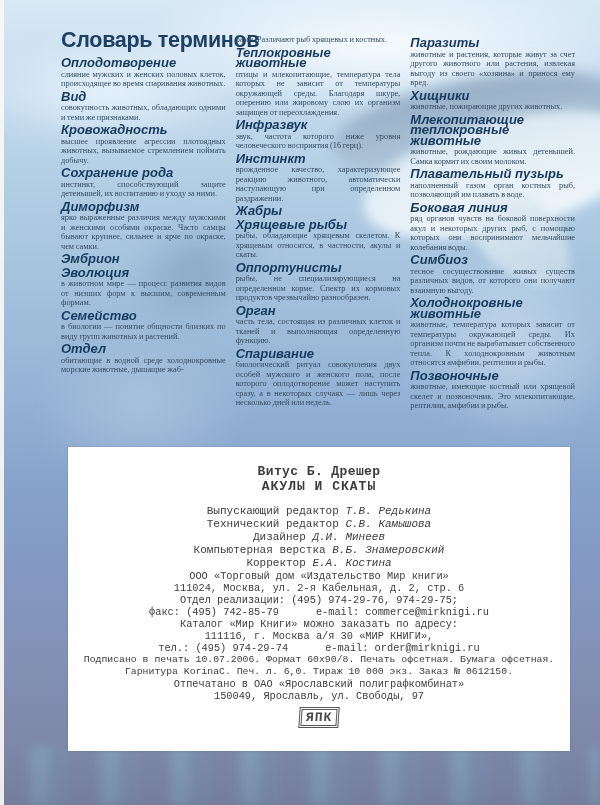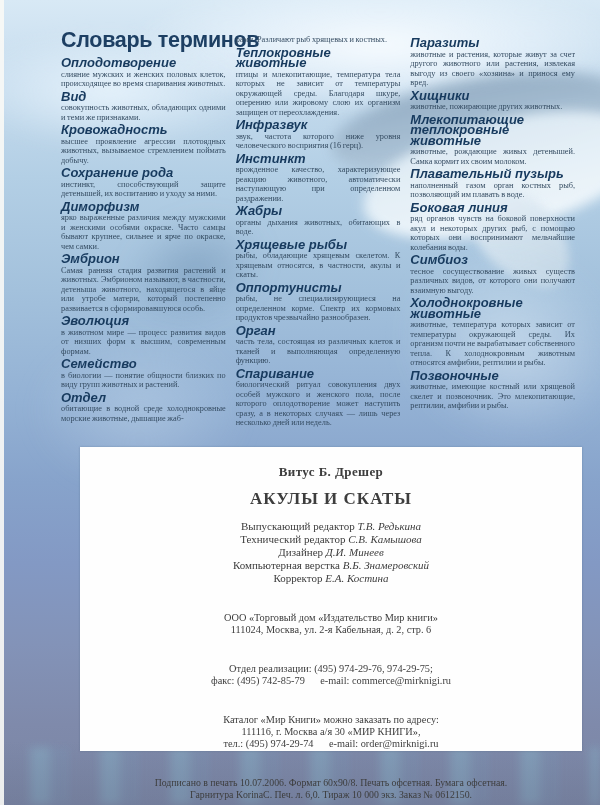"органы дыхания животных, обитающих в" div.def { html: <div>органы дыхания животных, обитающих в воде.</div> -> none }
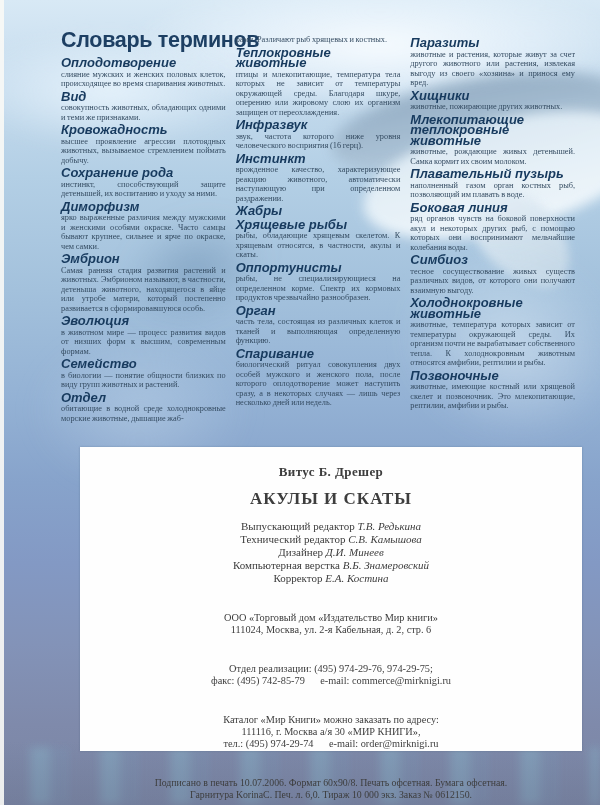"Самая ранняя стадия развития растений" div.def { html: <div>Самая ранняя стадия развития растений и животных. Эмбрионом называют, в частности, детеныша животного, находящегося в яйце или утробе матери, который постепенно развивается в сформировавшуюся особь.</div> -> none }
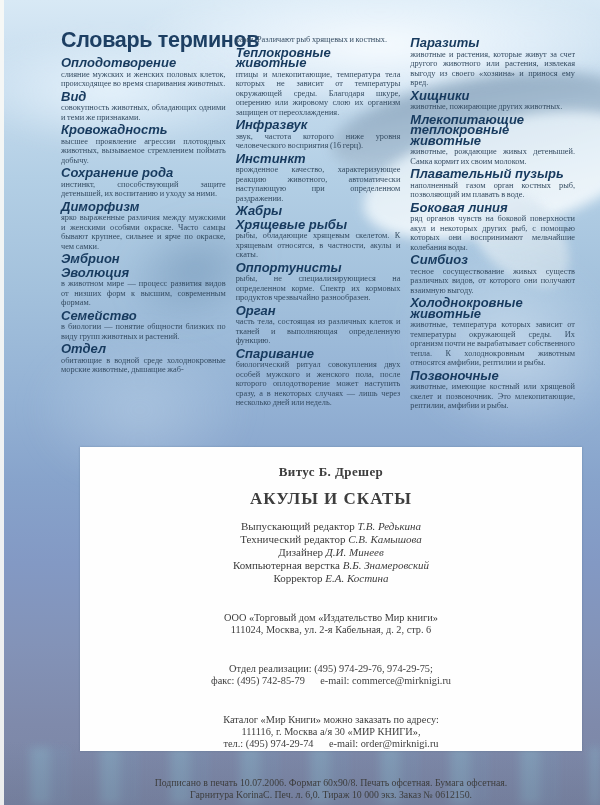"Витус Б. Дрешер" .colophon { font-family: Liberation Serif, serif -> Liberation Mono, monospace; left: 80px -> 68px }
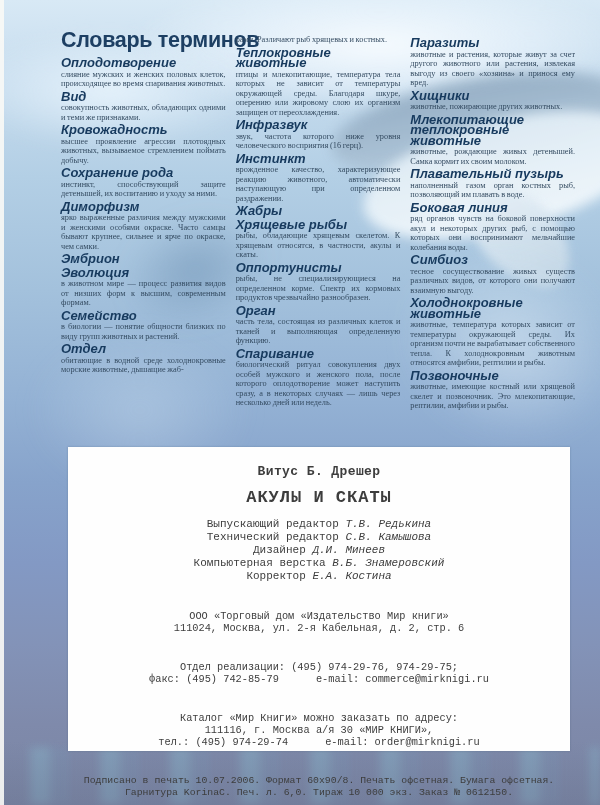"АКУЛЫ И СКАТЫ" .c-title { font-size: 17px -> 13px; margin-top: 9px -> 0 }
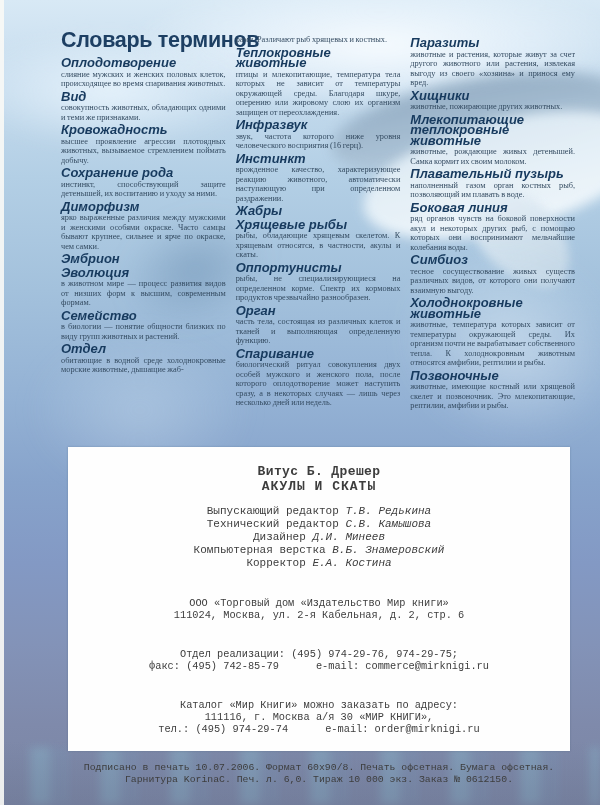"ООО «Торговый дом «Издательство Мир" .c-blocks .block { margin-top: 27px -> 0 }
